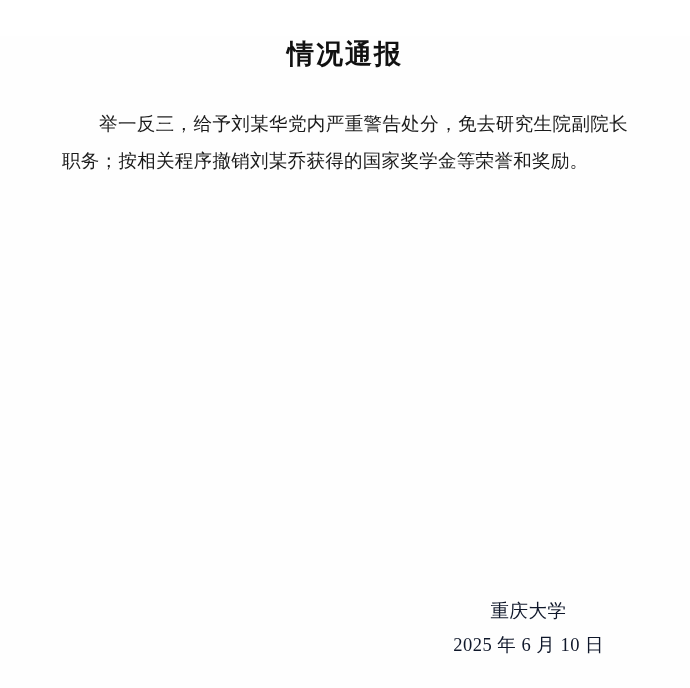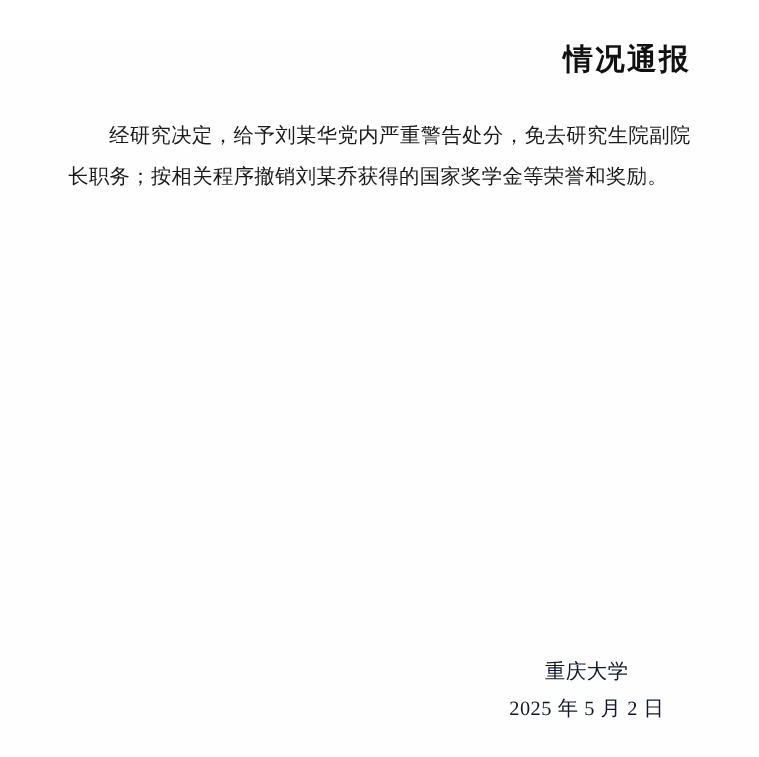"情况通报" .doc-title { text-align: right -> center }
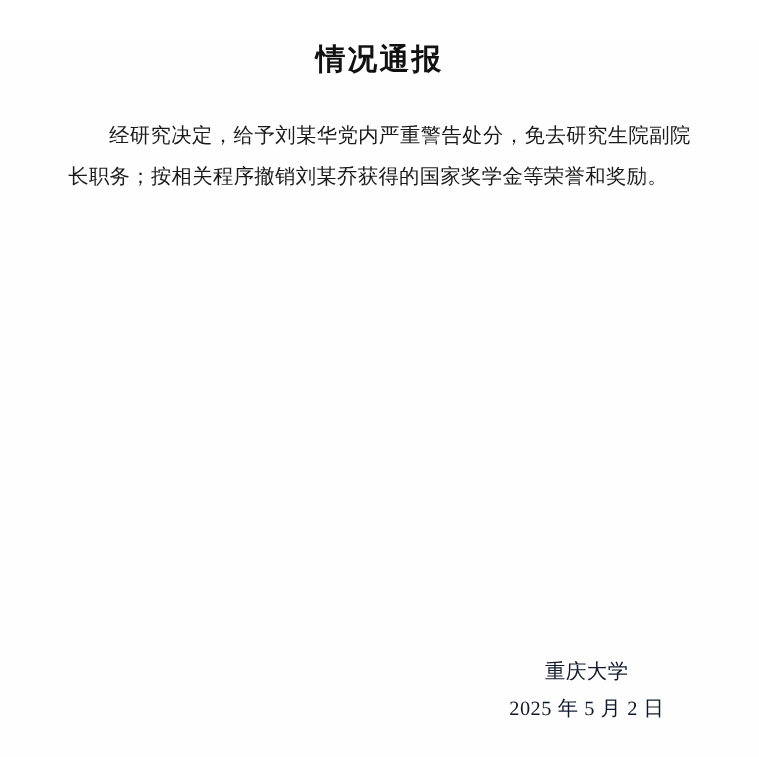"经研究决定，给予刘某华党内严重警告处分，免去研究生院副院长职务；按相关程序撤销刘" p.para { text: 经研究决定 -> 举一反三 }
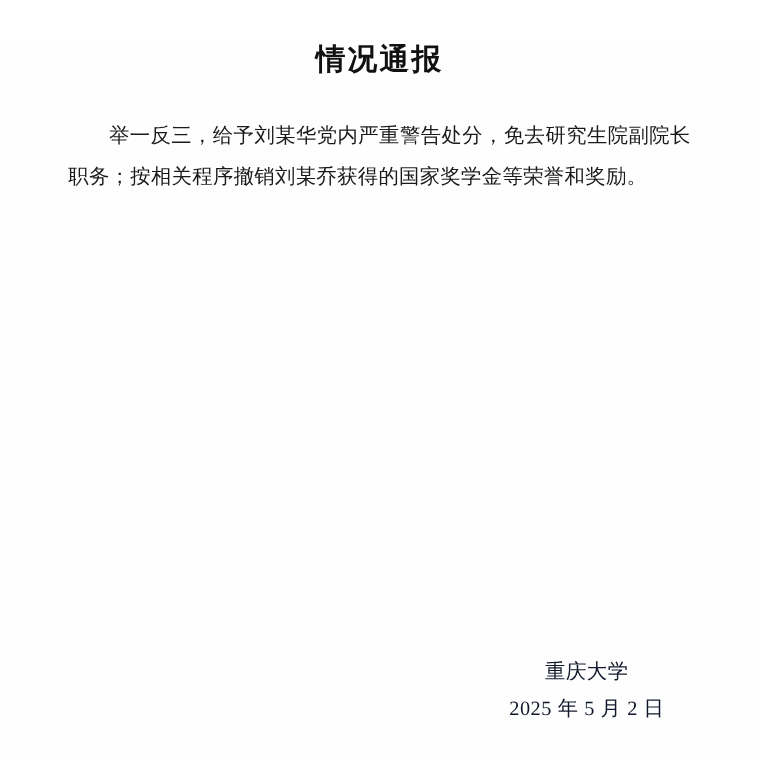"2025 年 5 月 2" span.sig-line { text: 5 月 2 -> 6 月 10 }
